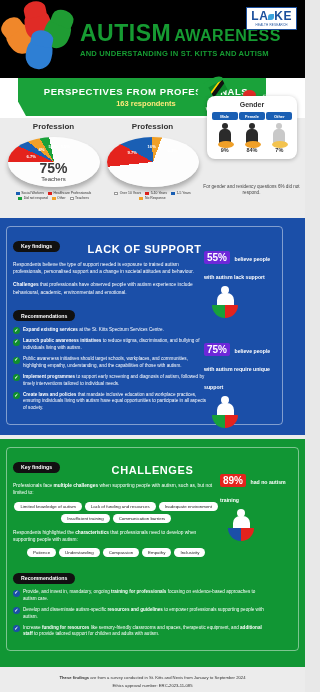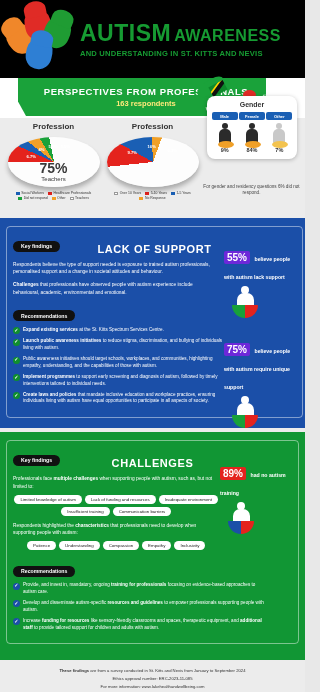"LA KE" div.logo { html: none -> <div> <div><span>LA</span><span></span><span>KE</span></div> <div>HEALTH RESEARCH</div> </div> }
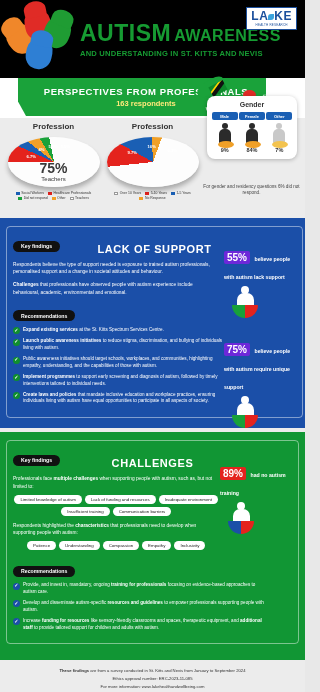"AND UNDERSTANDING IN ST. KITTS" div.t-sub { text: NEVIS -> AUTISM }
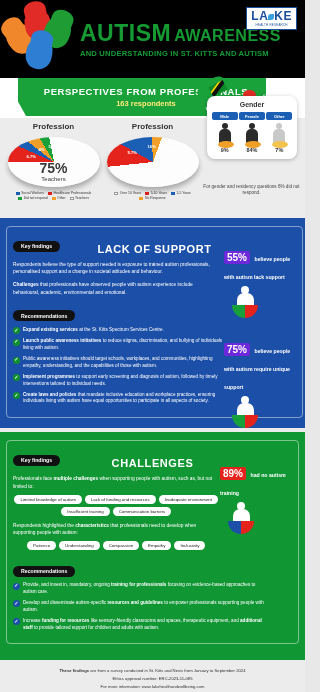"LACK OF SUPPORT" .sec-blue { padding: 8px 2px 10px 6px -> 8px 22px 10px 6px }
